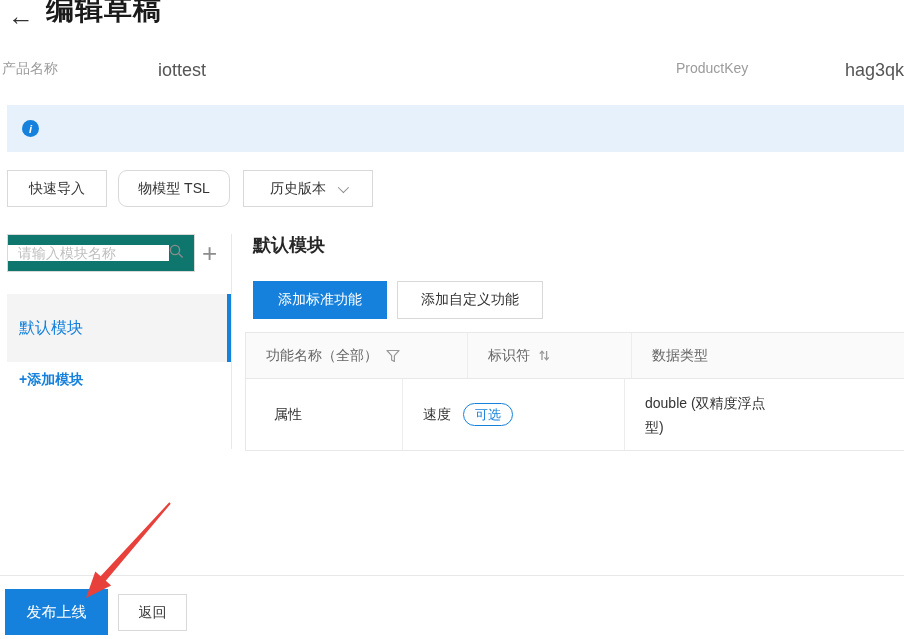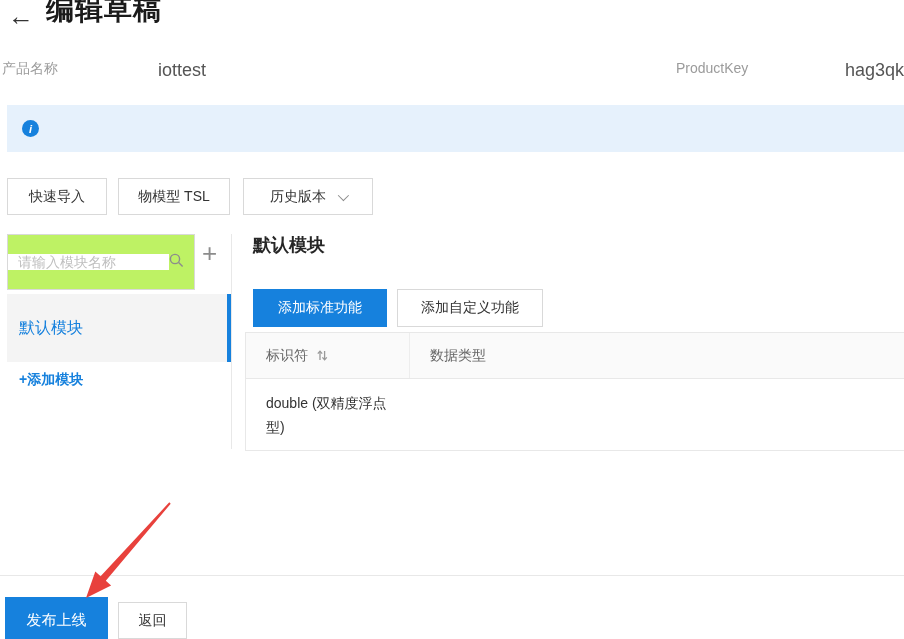"快速导入" .btn { margin-top: 8px -> none }
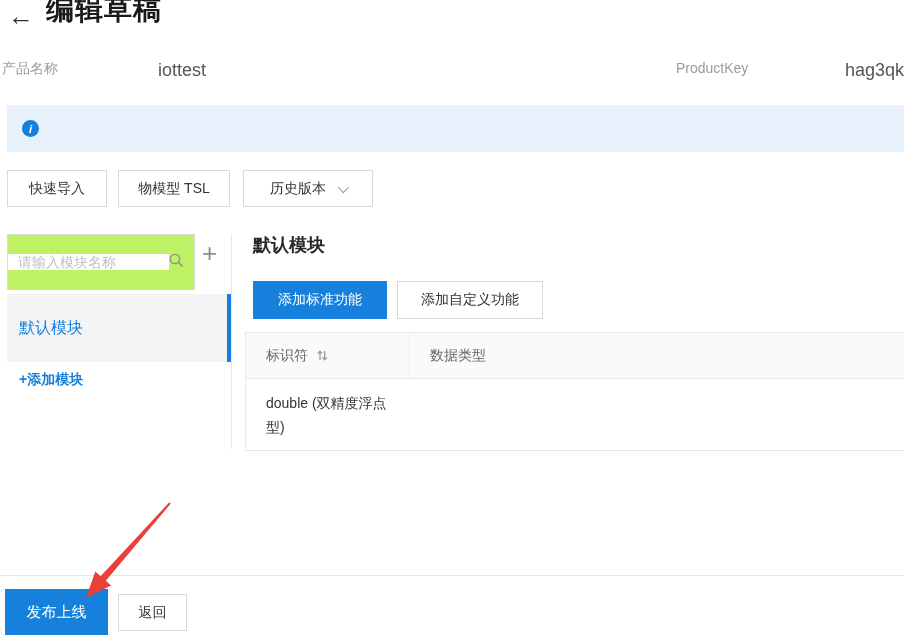"物模型 TSL" button.abs { border-radius: none -> 9px }
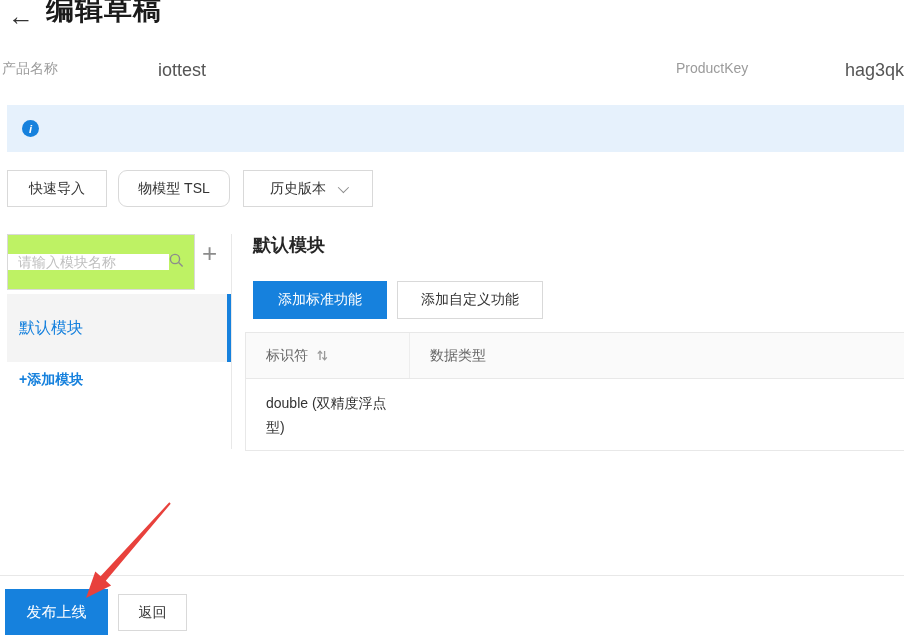"请输入模块名称" .search-box { background: #bef264 -> #0f766e; height: 56px -> 38px }
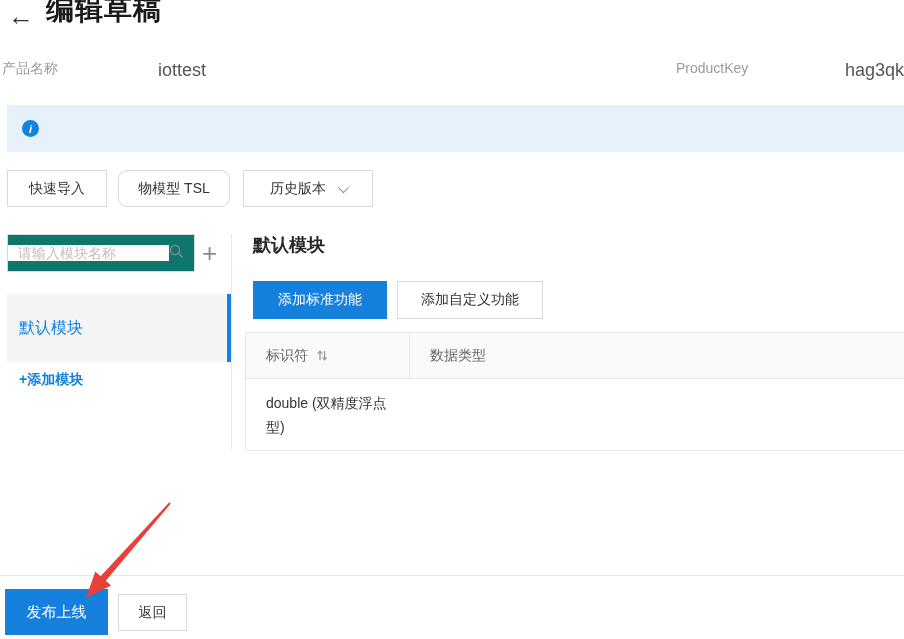"功能名称（全部）" div.cell { html: none -> <div> <span>功能名称（全部）</span> <span> <svg> <path></path> </svg> </span> </div> }
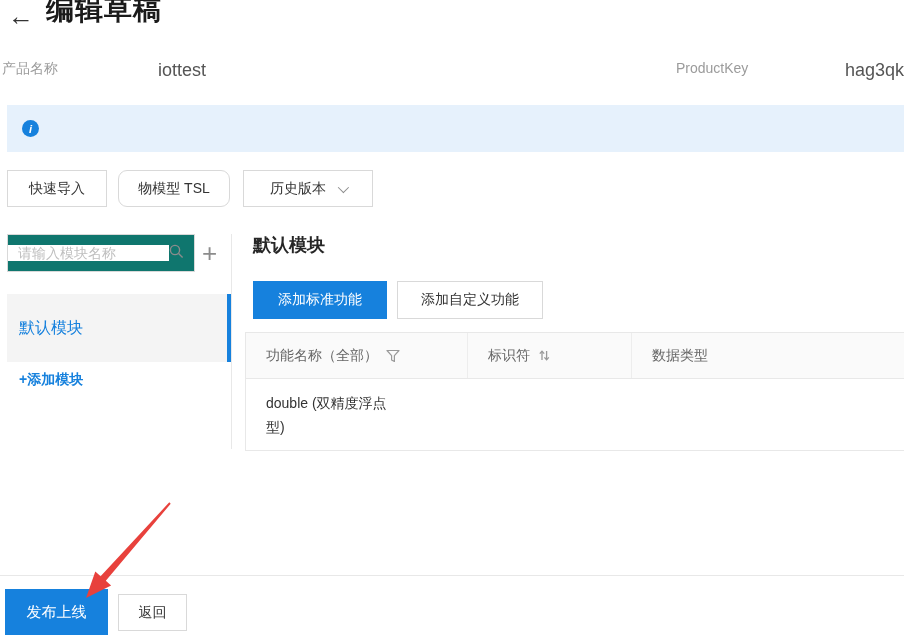"属性" div.cell { html: none -> <div> <span>属性</span> </div> }
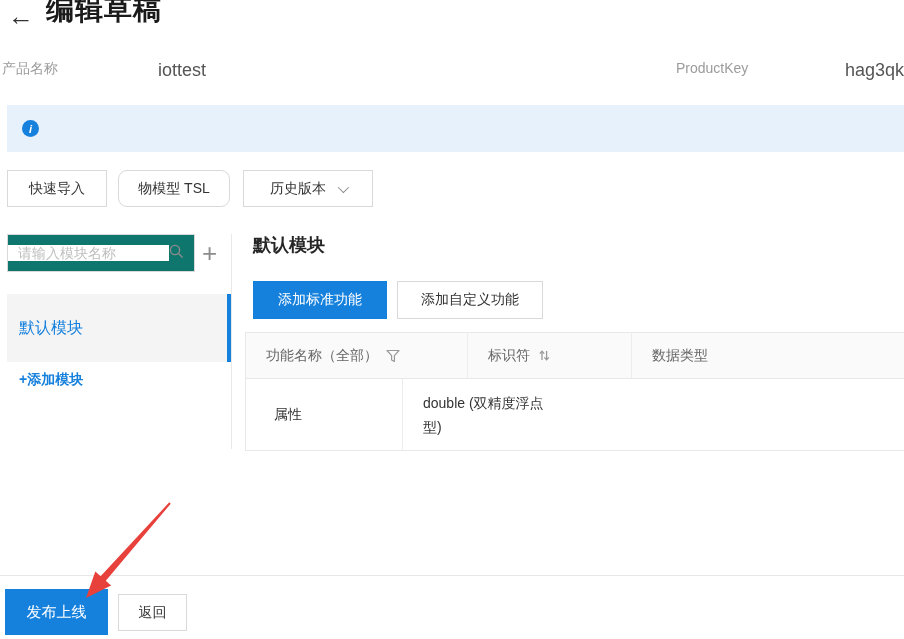"速度" div.cell { html: none -> <div> <span>速度</span> <span>可选</span> </div> }
